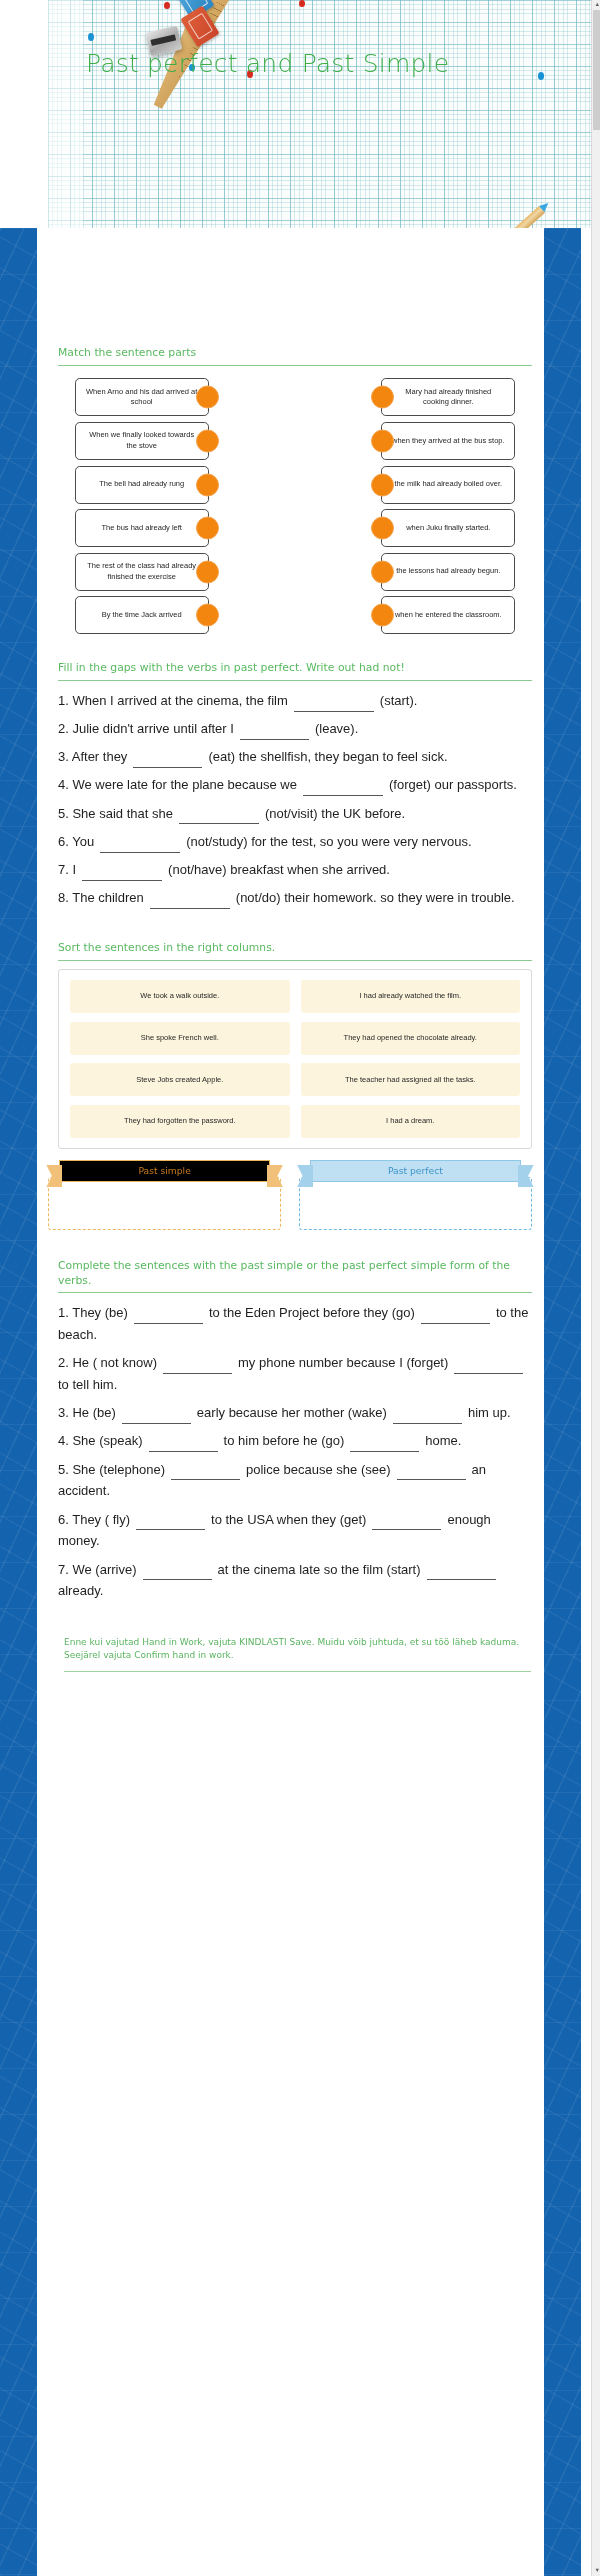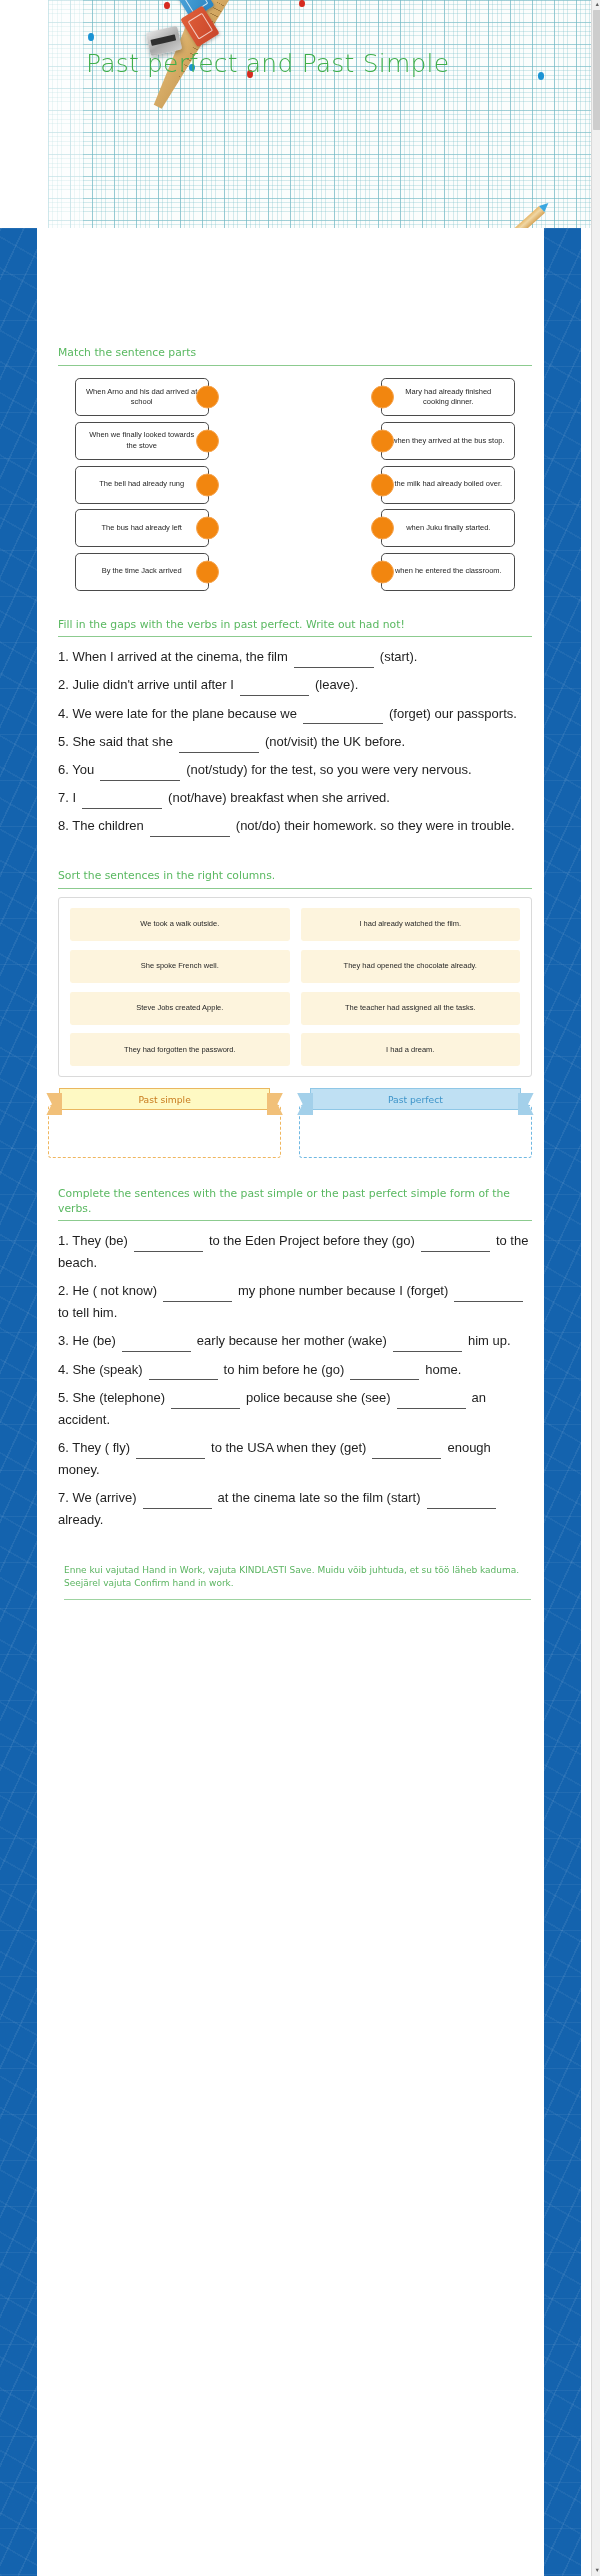"The rest of the class" div.match-row { html: none -> <div> <div> <span>The rest of the class had already finished the exercise</span> <span></span> </div> <div> <span>the lessons had already begun.</span> <span></span> </div> </div> }
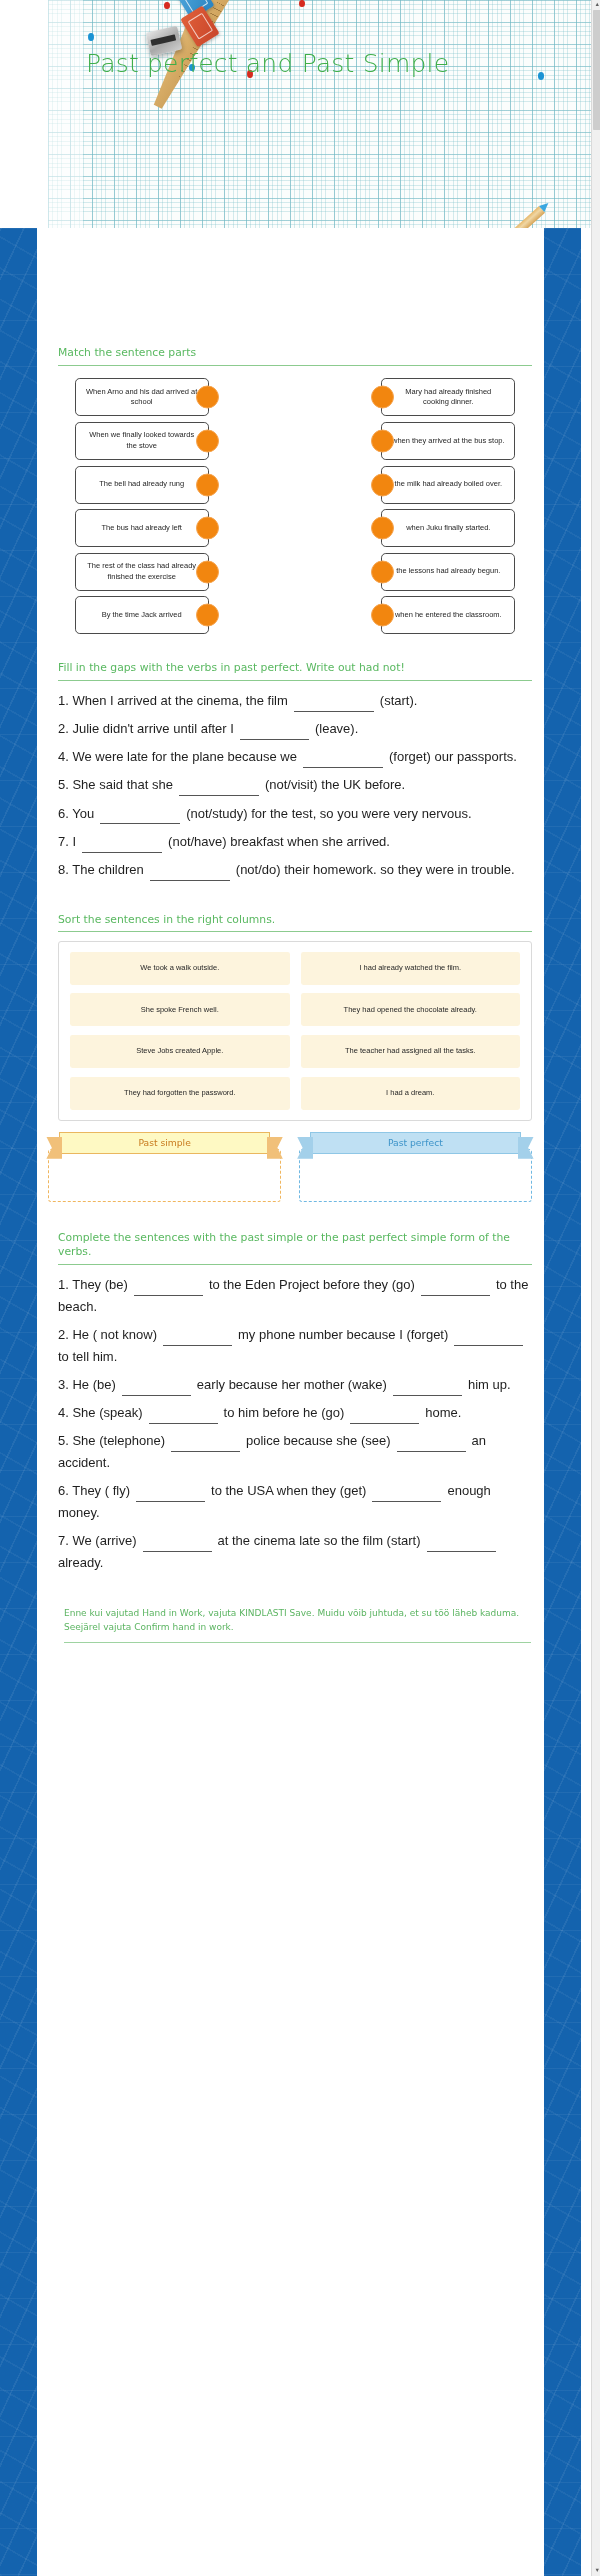"3. After they (eat) the" div.gap-item { html: none -> <div> <span>3. After they</span> <span></span> <span>(eat) the shellfish, they began to feel sick.</span> </div> }
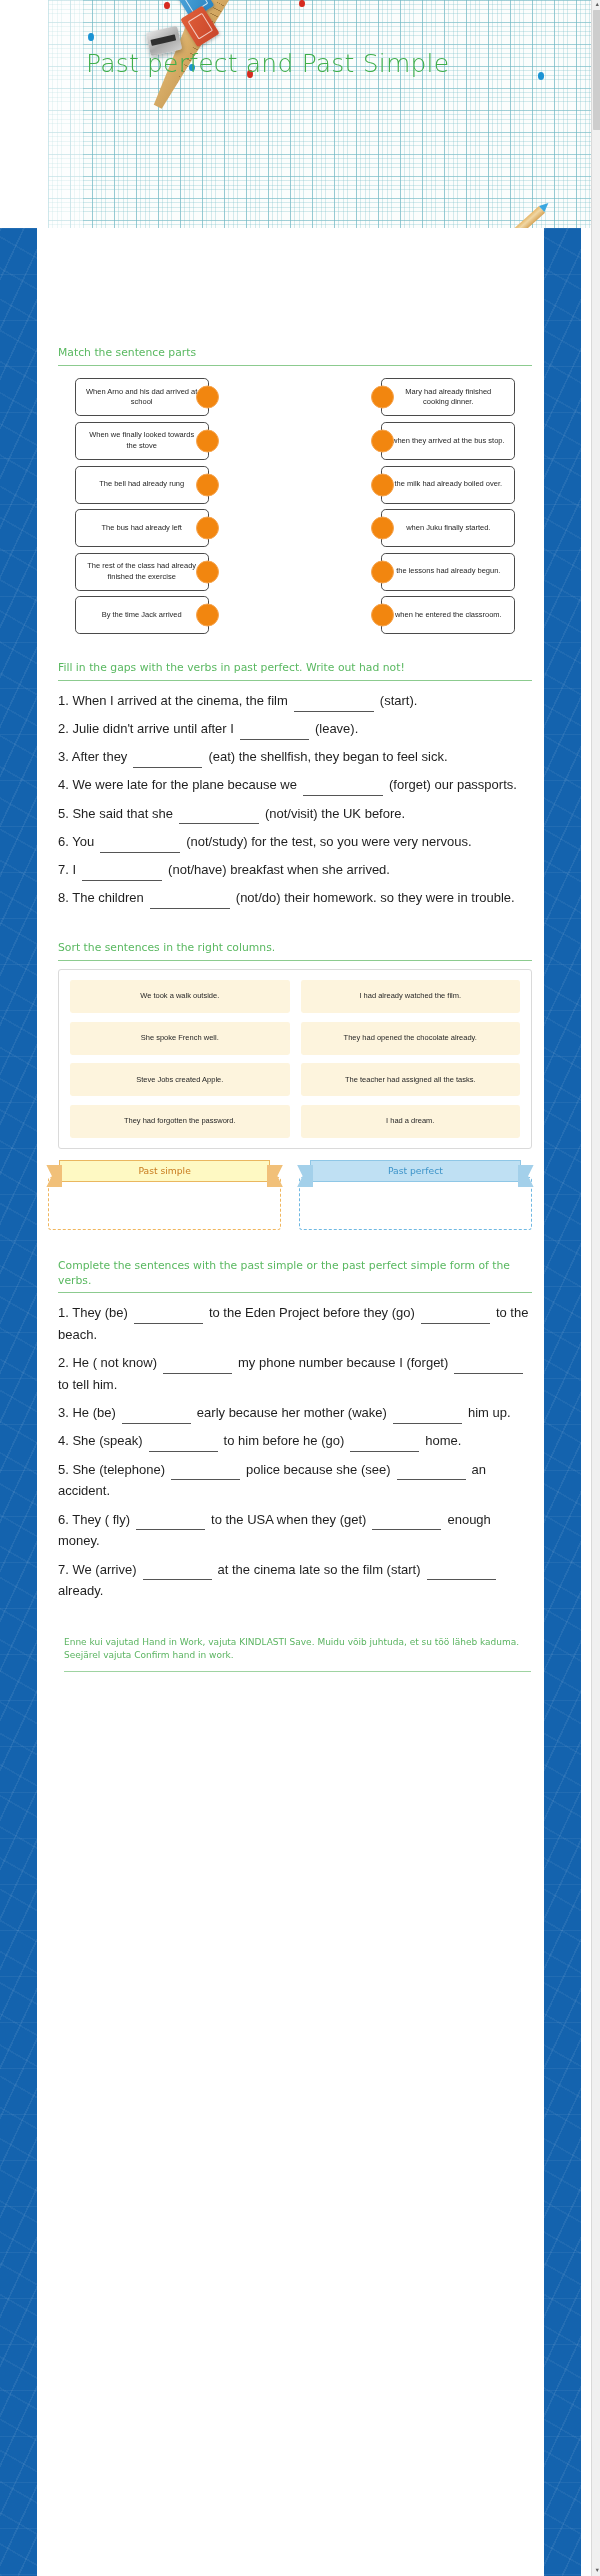"Past simple" .ribbon.orange { background: #fef9c3 -> #000000 }
